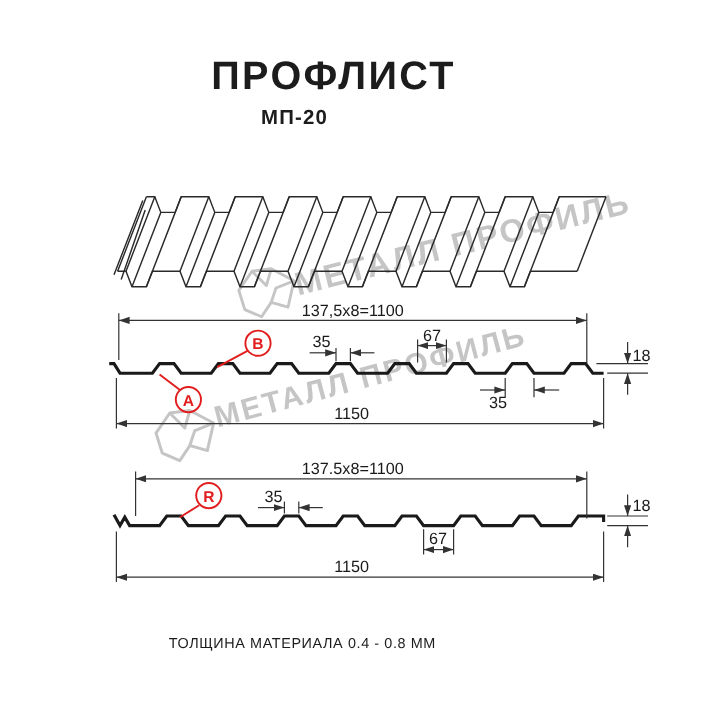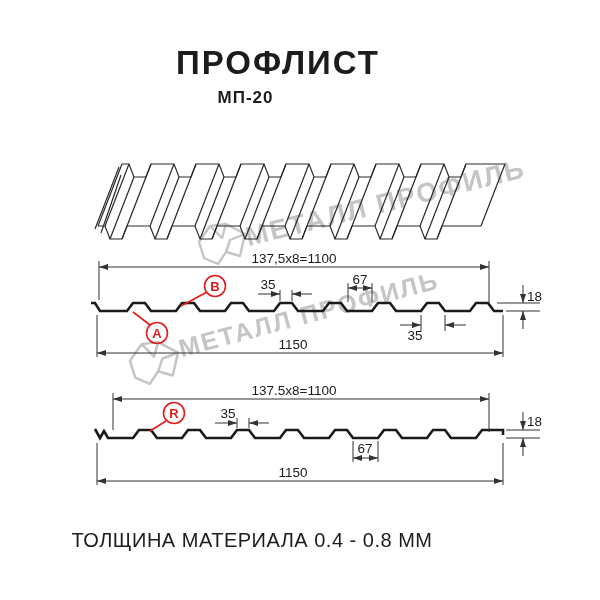"ТОЛЩИНА МАТЕРИАЛА 0.4 - 0.8" .footer { font-size: 20px -> 12px }
